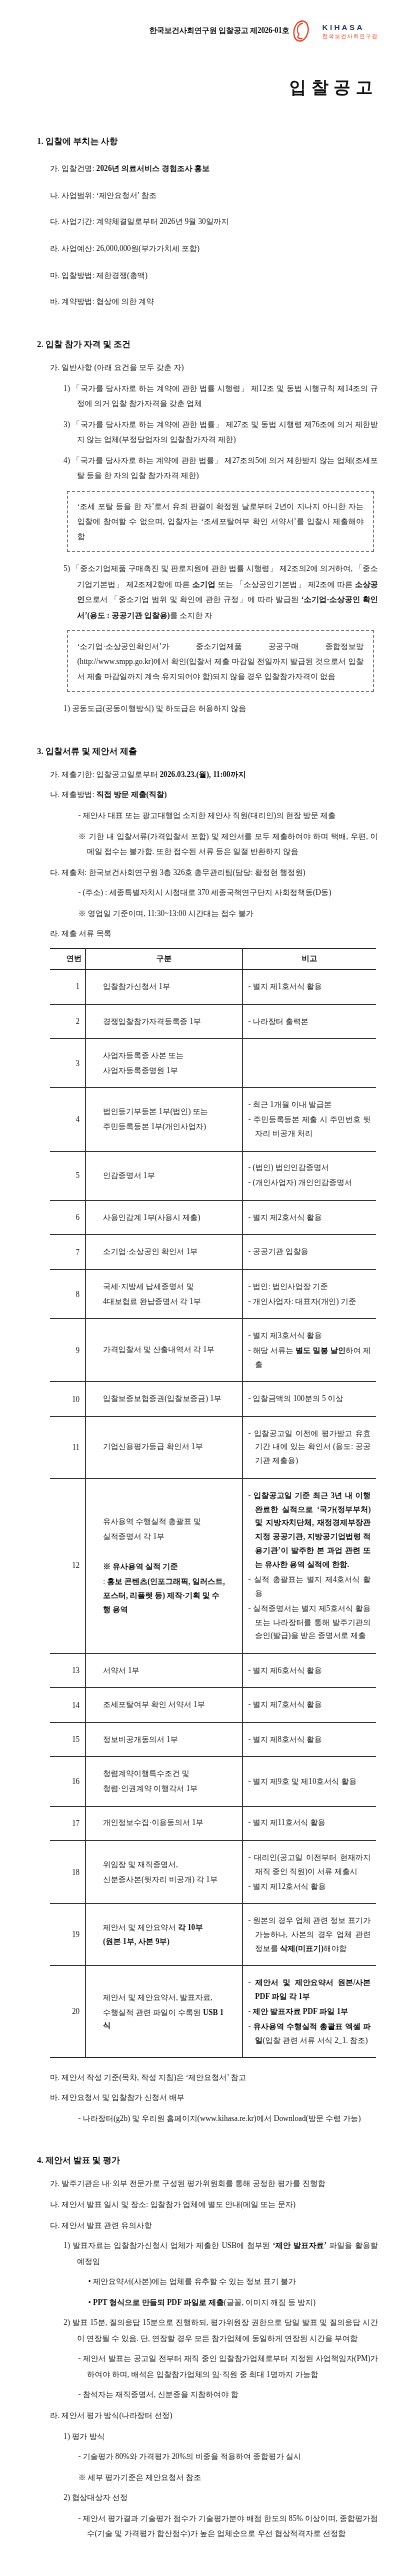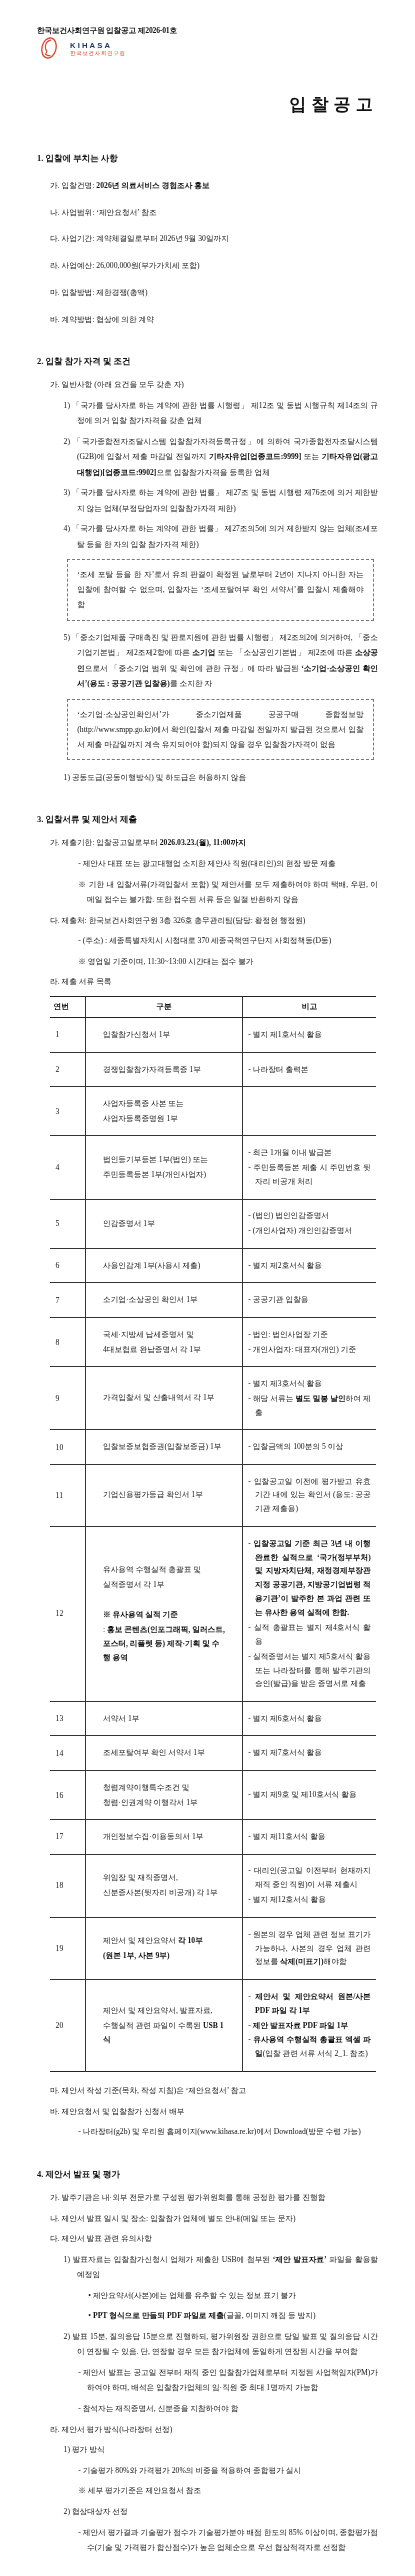"한국보건사회연구원 입찰공고 제2026-01호" .hdr { flex-direction: column -> none }
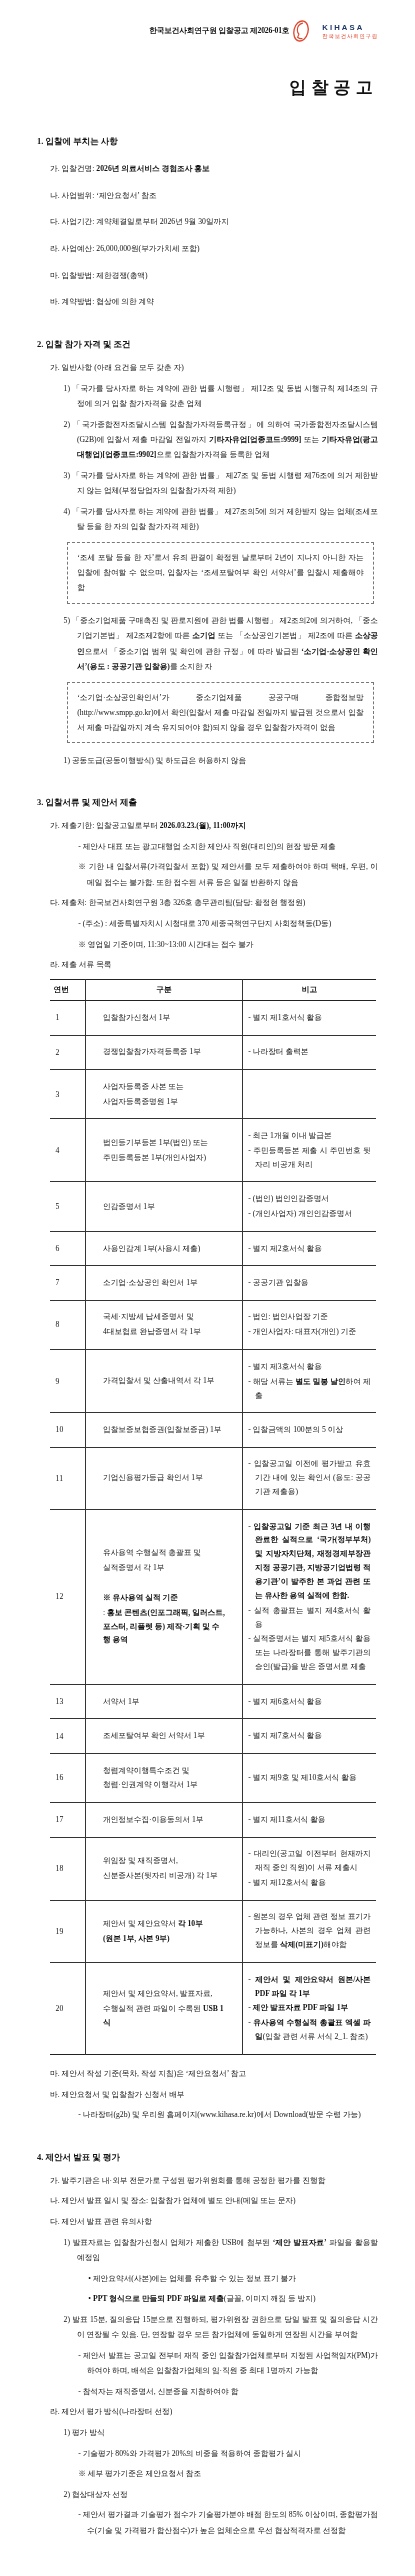"2) 「국가종합전자조달시스템 입찰참가자격등록규정」에 의하여" p.para { html: <p><span>2) 「국가종합전자조달시스템 입찰참가자격등록규정」에 의하여 국가종합전자조달시스템(G2B)에 입찰서 제출 마감일 전일까지 </span><span>기타자유업[업종코드:9999]</span><span> 또는 </span><span>기타자유업(광고대행업)[업종코드:9902]</span><span>으로 입찰참가자격을 등록한 업체</span></p> -> none }
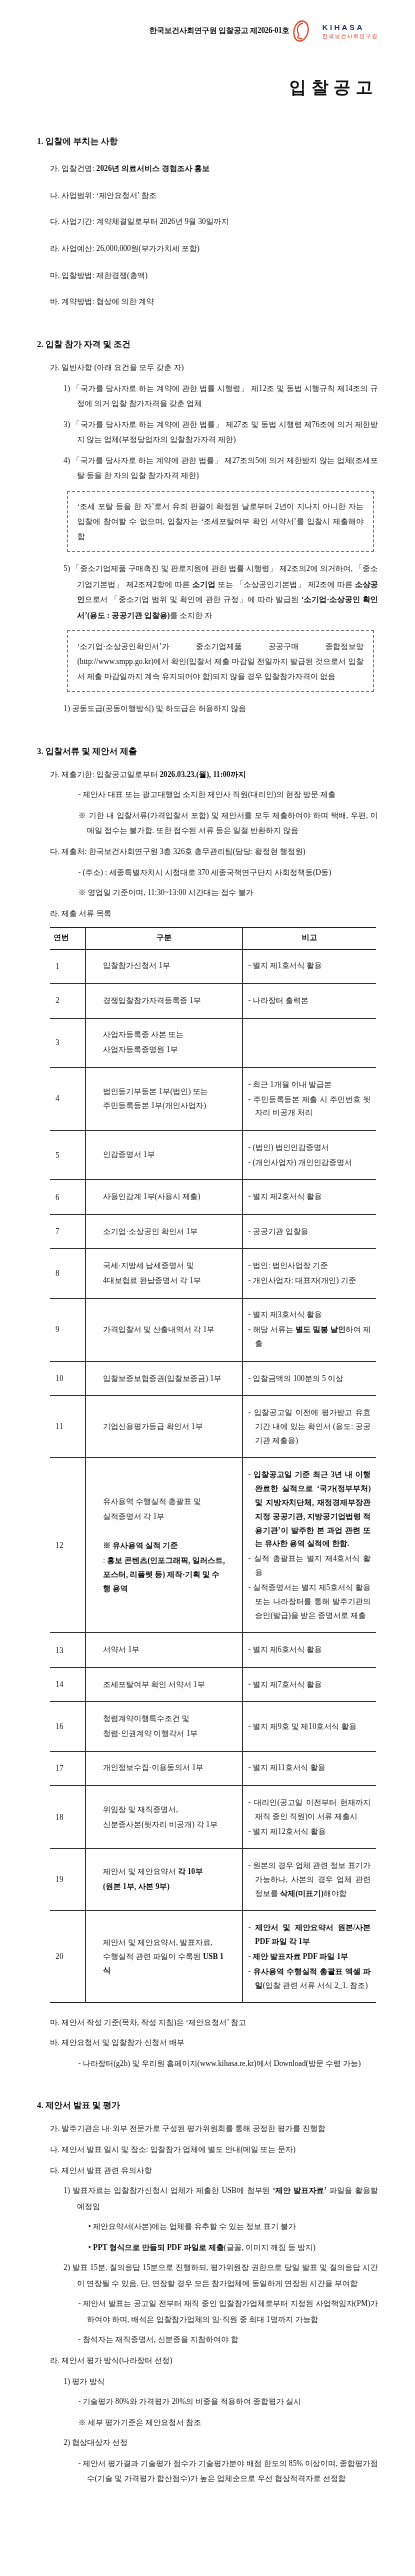"나. 제출방법: 직접 방문 제출(직찰)" p.para { html: none -> <p><span>나. 제출방법: </span><span>직접 방문 제출(직찰)</span></p> }
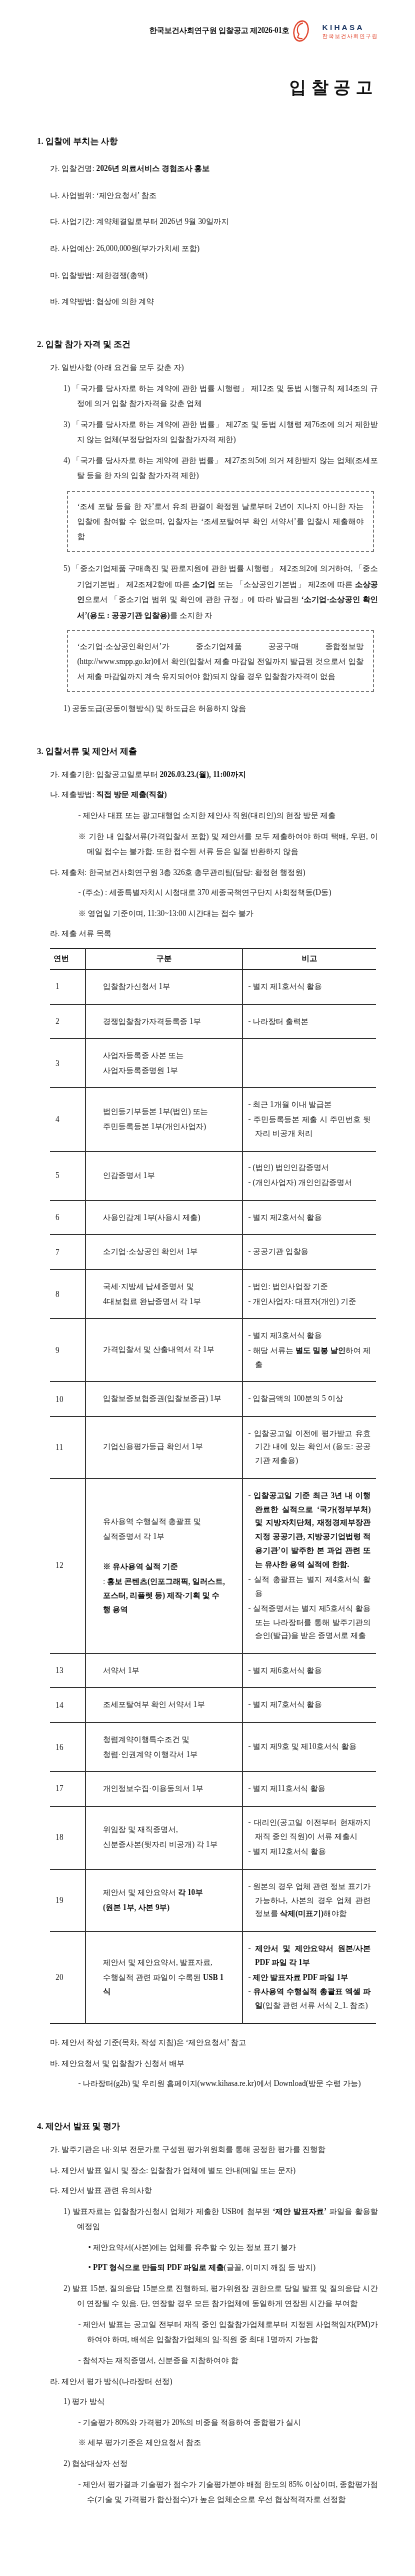"연번" .doc-table th:nth-child(1),.doc-table td:nth-child(1) { text-align: left -> right }
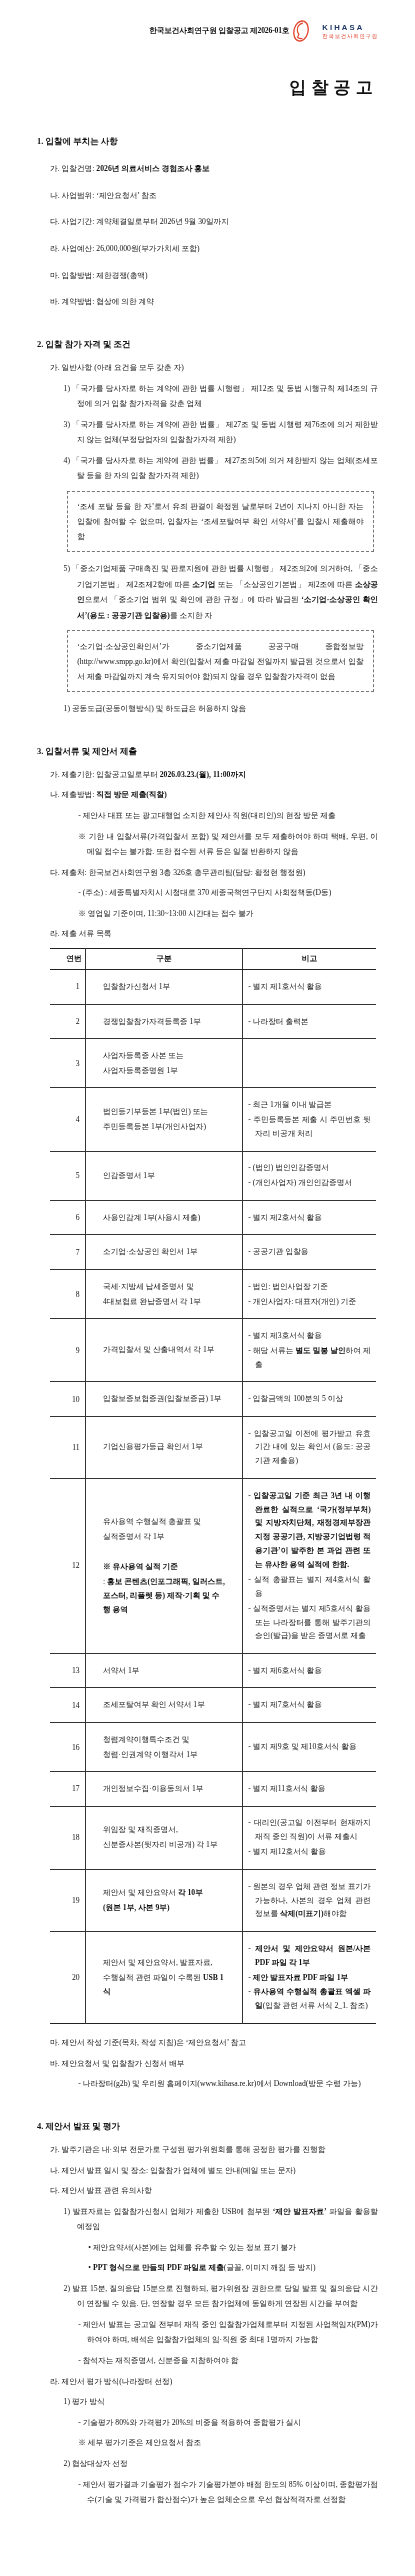"15" tr { html: none -> <tr> <td>15</td> <td> <div>정보비공개동의서 1부</div> </td> <td> <div>- 별지 제8호서식 활용</div> </td> </tr> }
